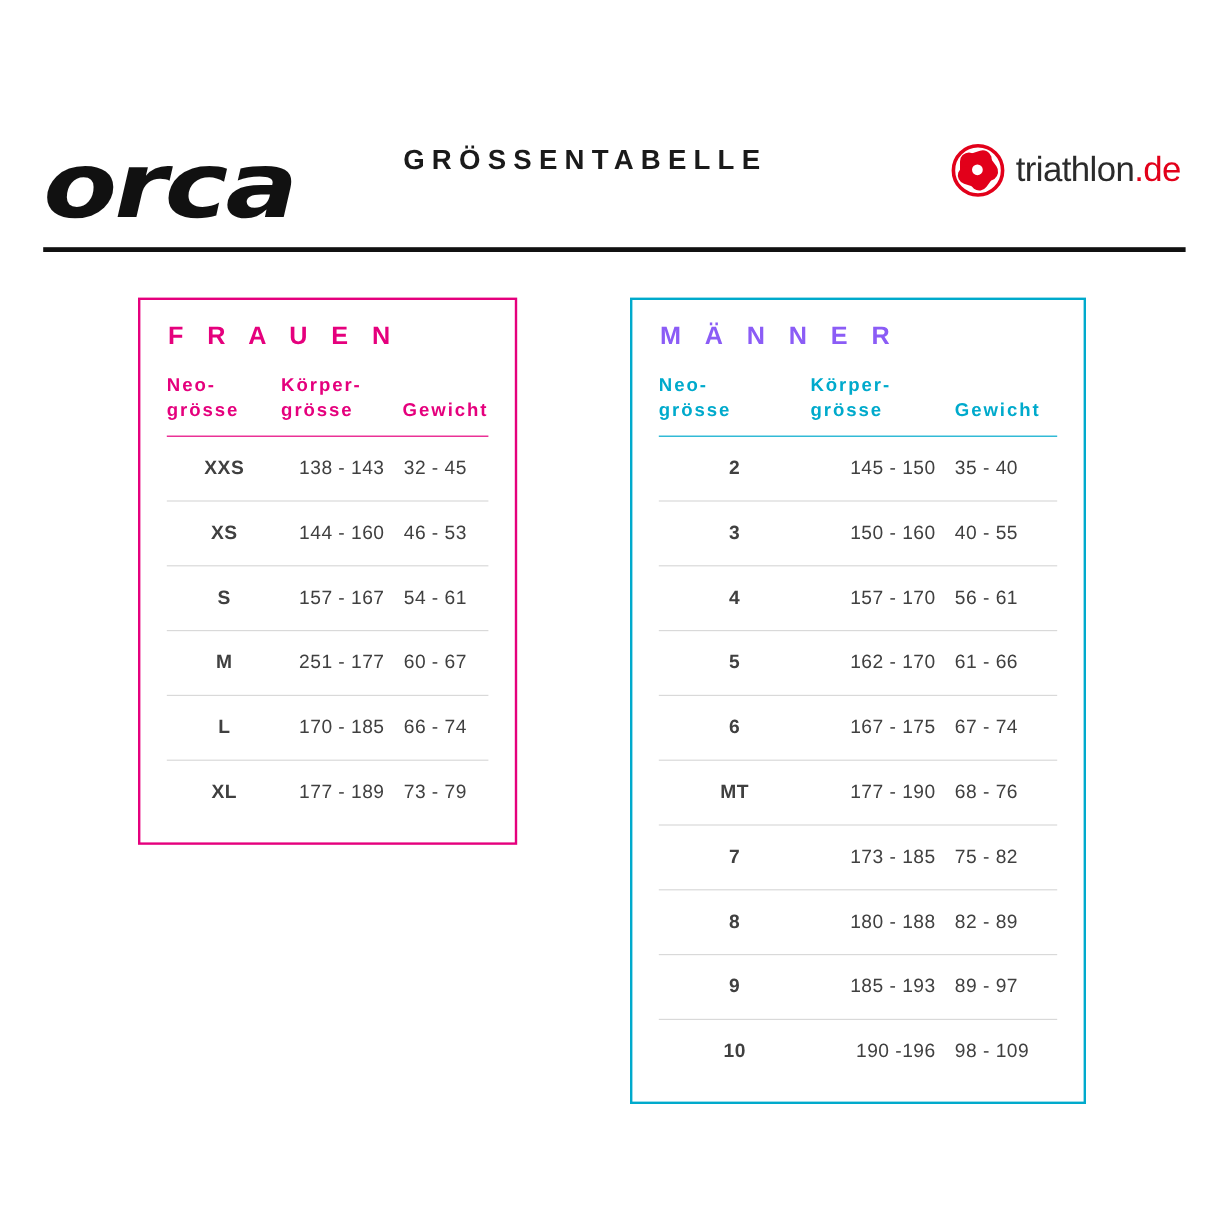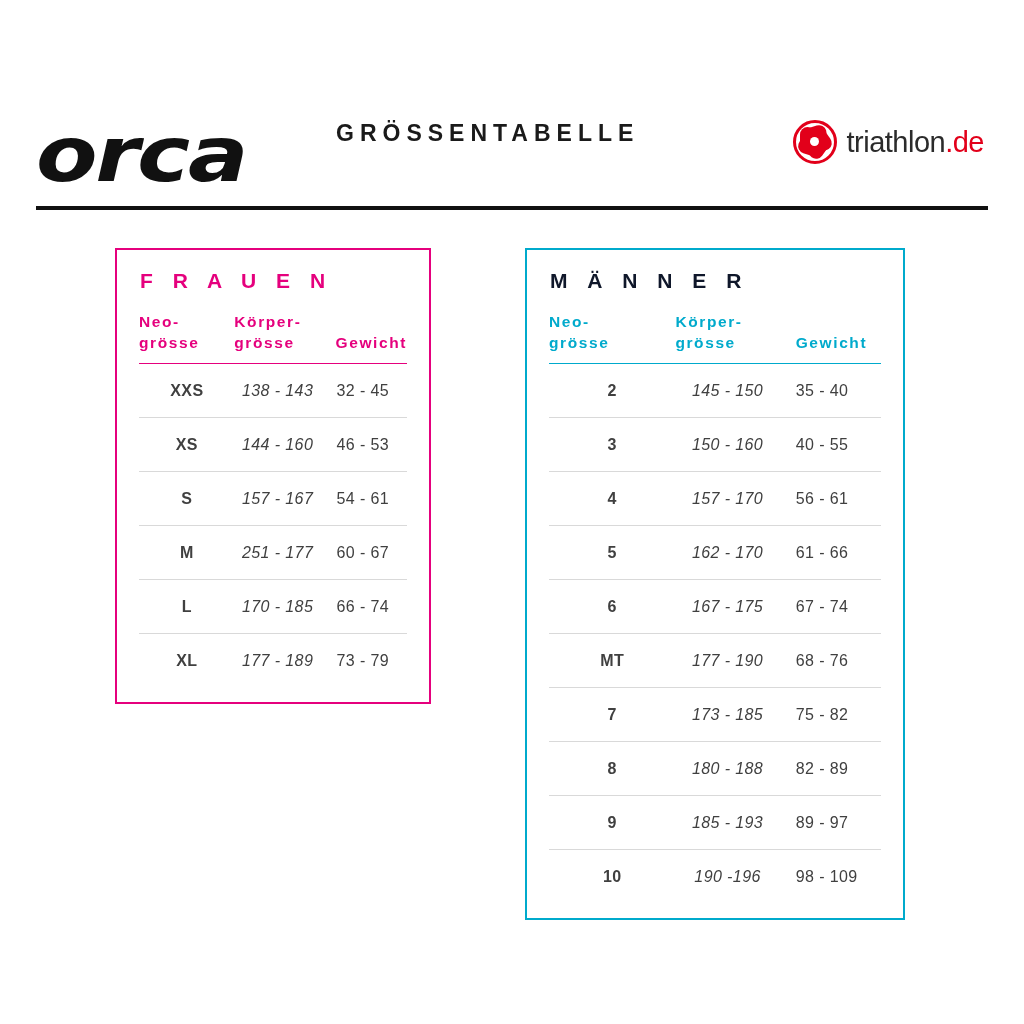"M Ä N N E" .men .card-title { color: #0f172a -> #8b5cf6 }
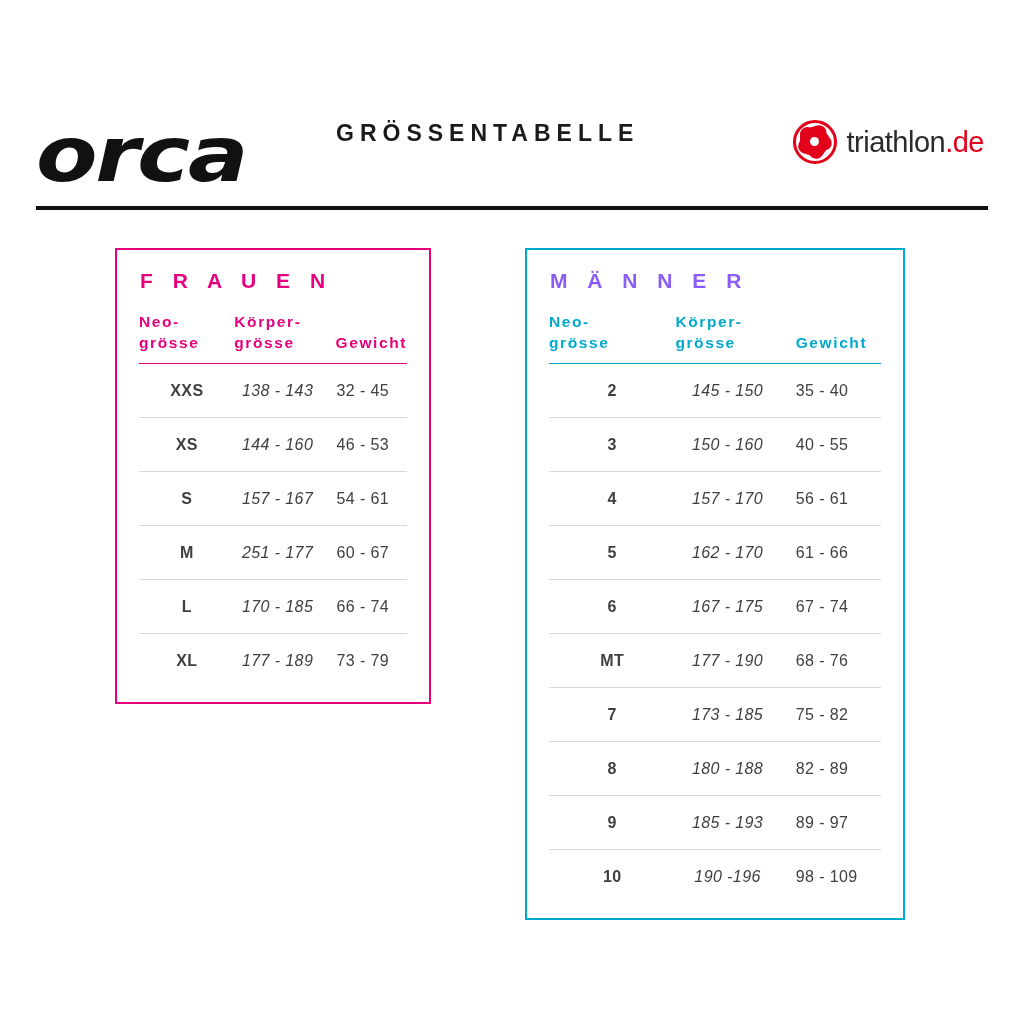"138 - 143" .row .c2 { font-style: italic -> none; text-align: center -> right }
